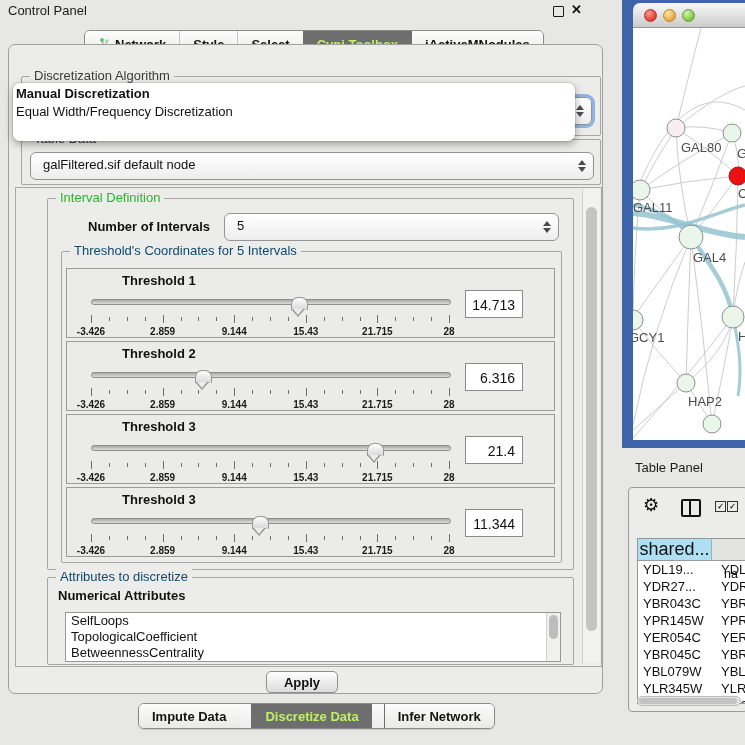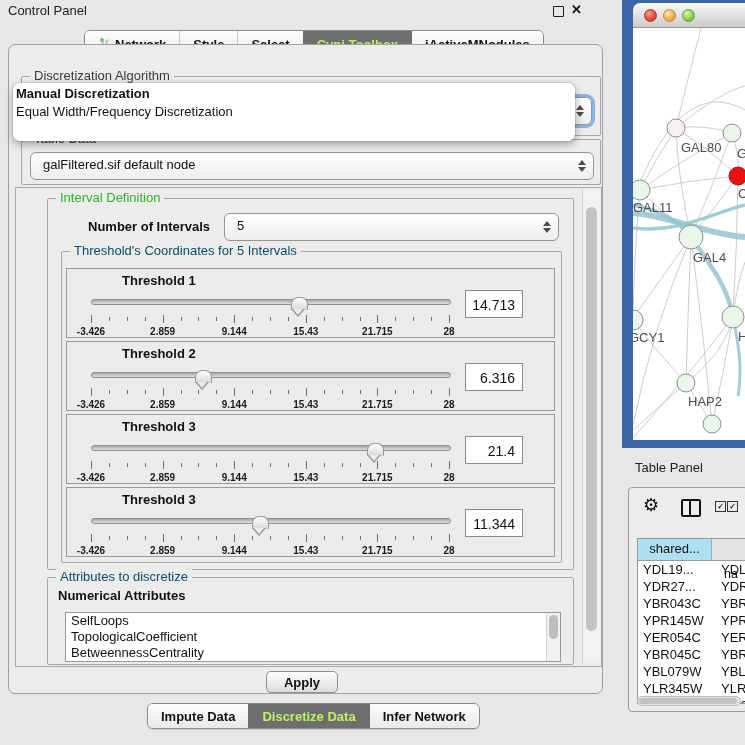"shared..." .tp-header .h1 { font-size: 13px -> 18px }
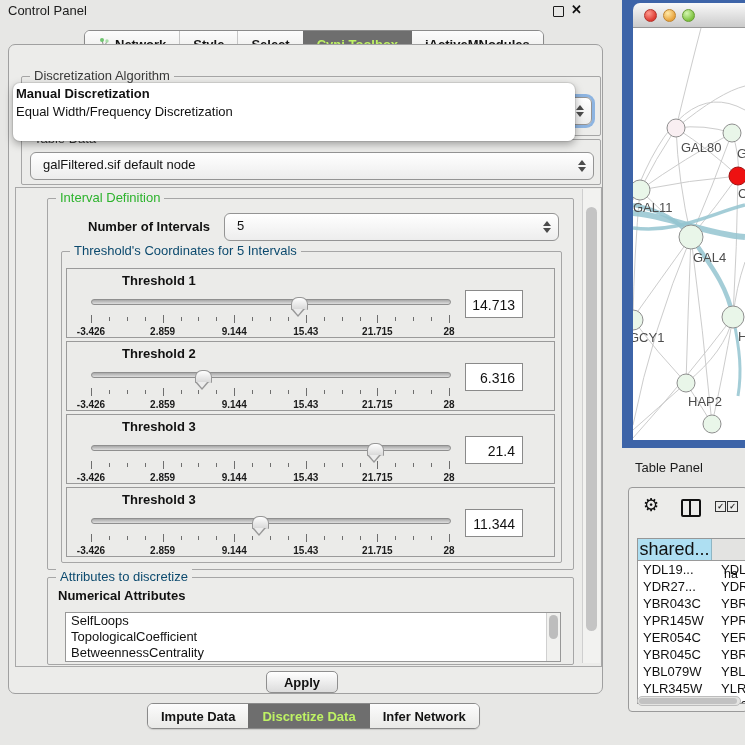"Impute Data" #bottom-tabs { gap: none -> 12px; left: 147px -> 138px }
